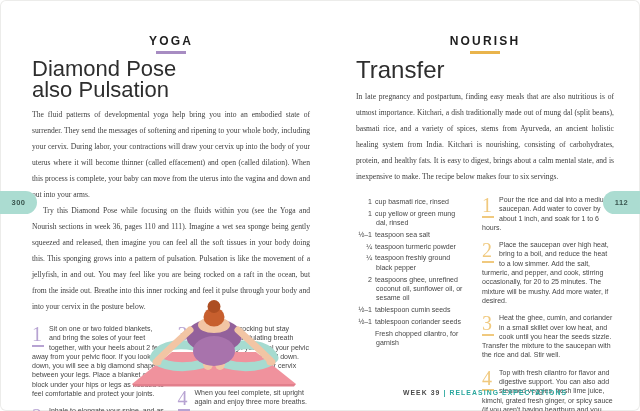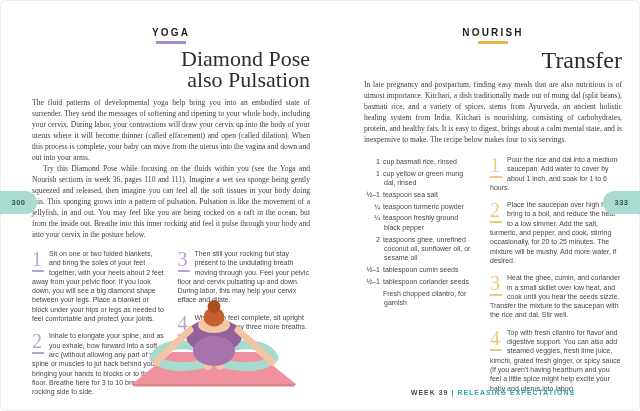"YOGA" .section-label { font-size: 10px -> 12px; margin-top: 27px -> 34px }
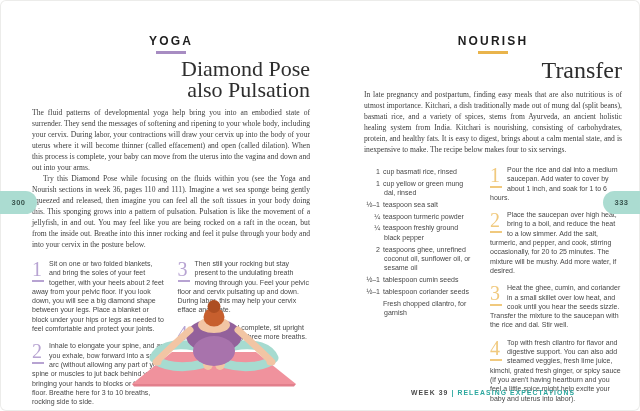"NOURISH" .page-right { left: 364px -> 356px }
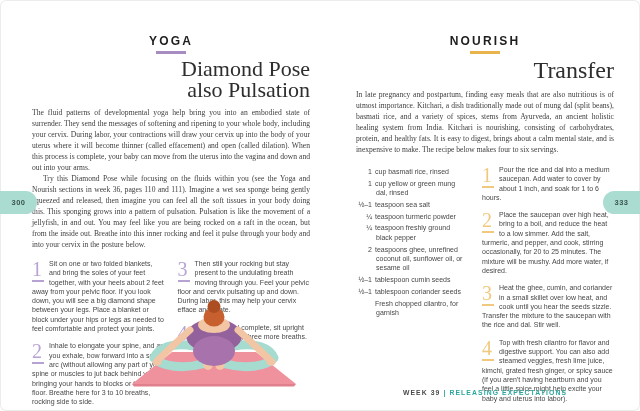"Diamond Pose" .page-title { font-family: Liberation Serif, serif -> Liberation Sans, sans-serif; text-align: right -> left }
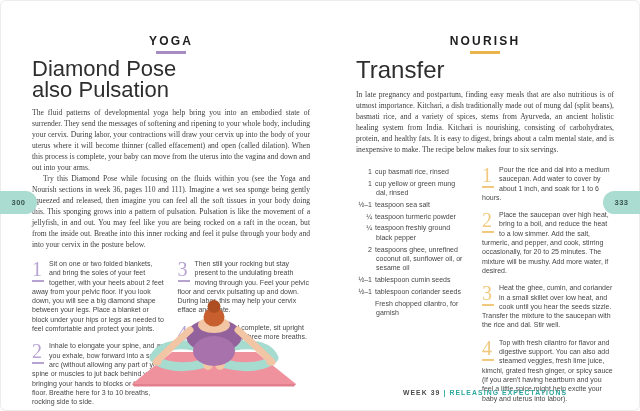"In late pregnancy and postpartum," .intro { line-height: 11px -> 16px }
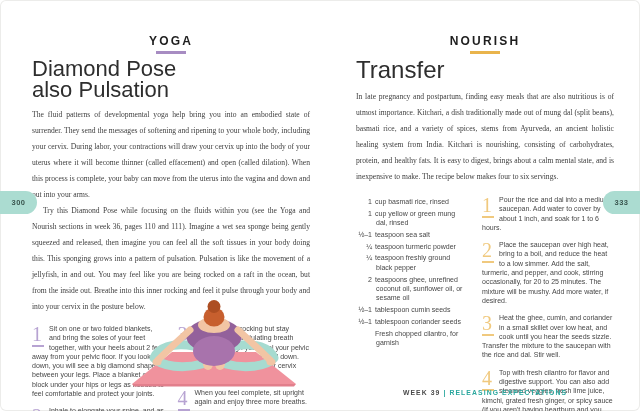"333" div.pill { text: 333 -> 112 }
